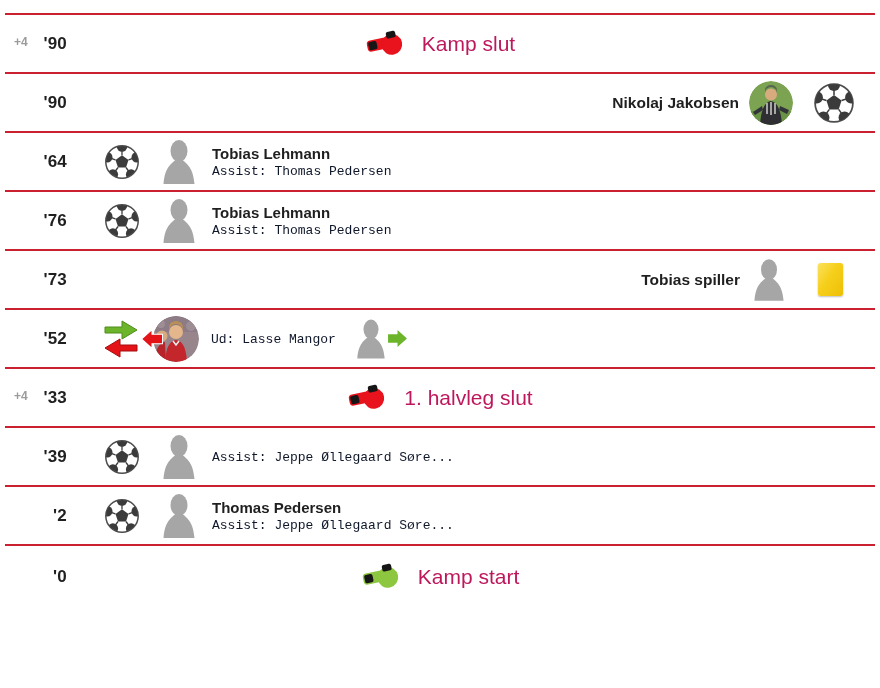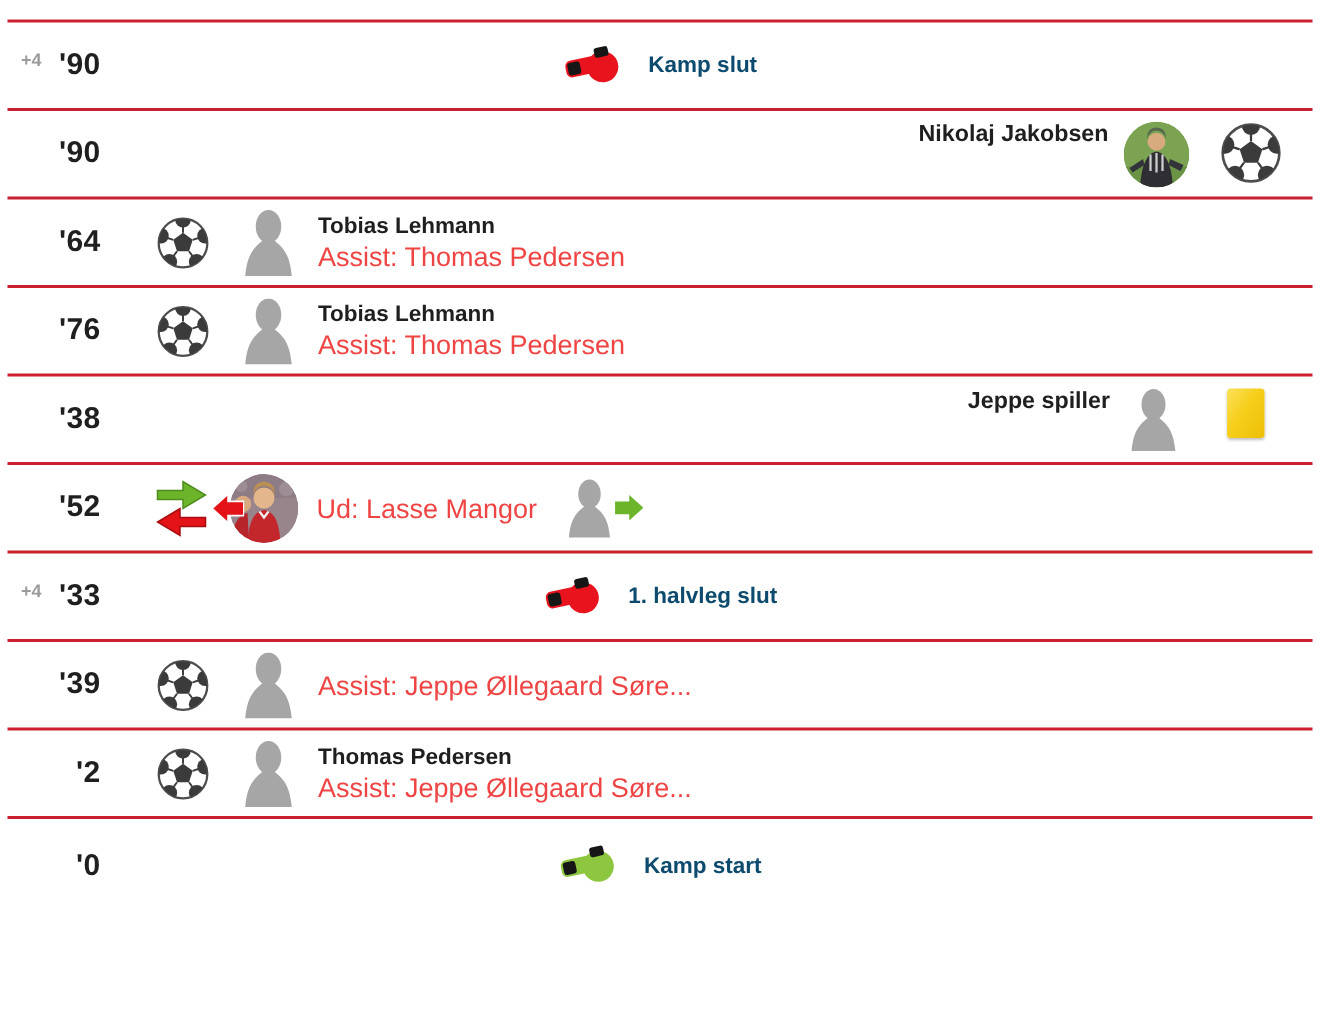"'90" .minute { font-size: 20px -> 17px }
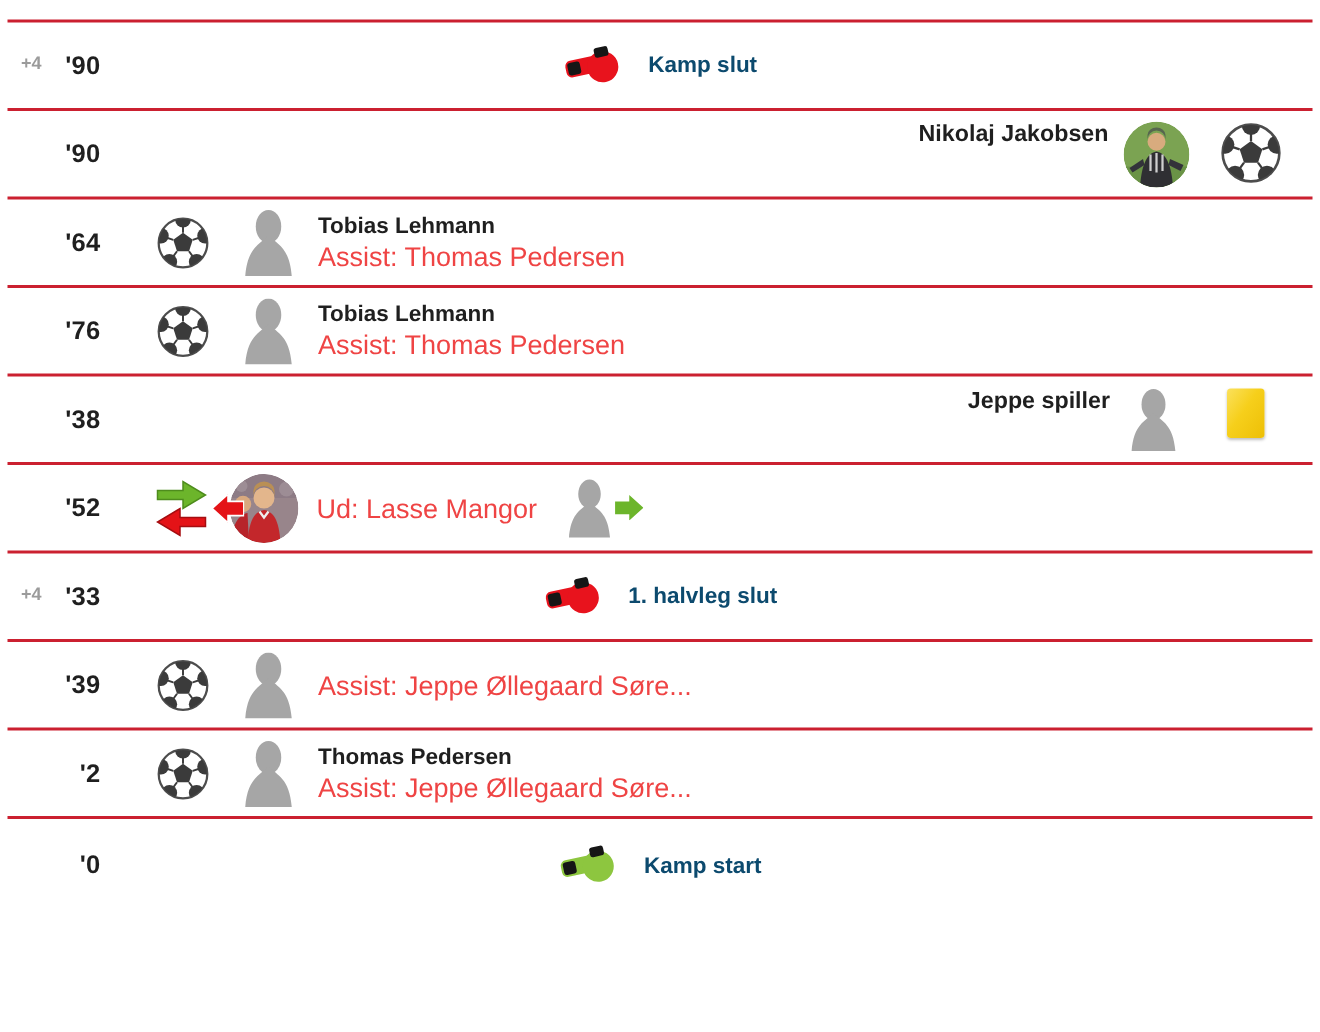"Kamp slut" .event-label { color: #0c4a6e -> #be185d; font-size: 15px -> 21px; font-weight: bold -> normal }
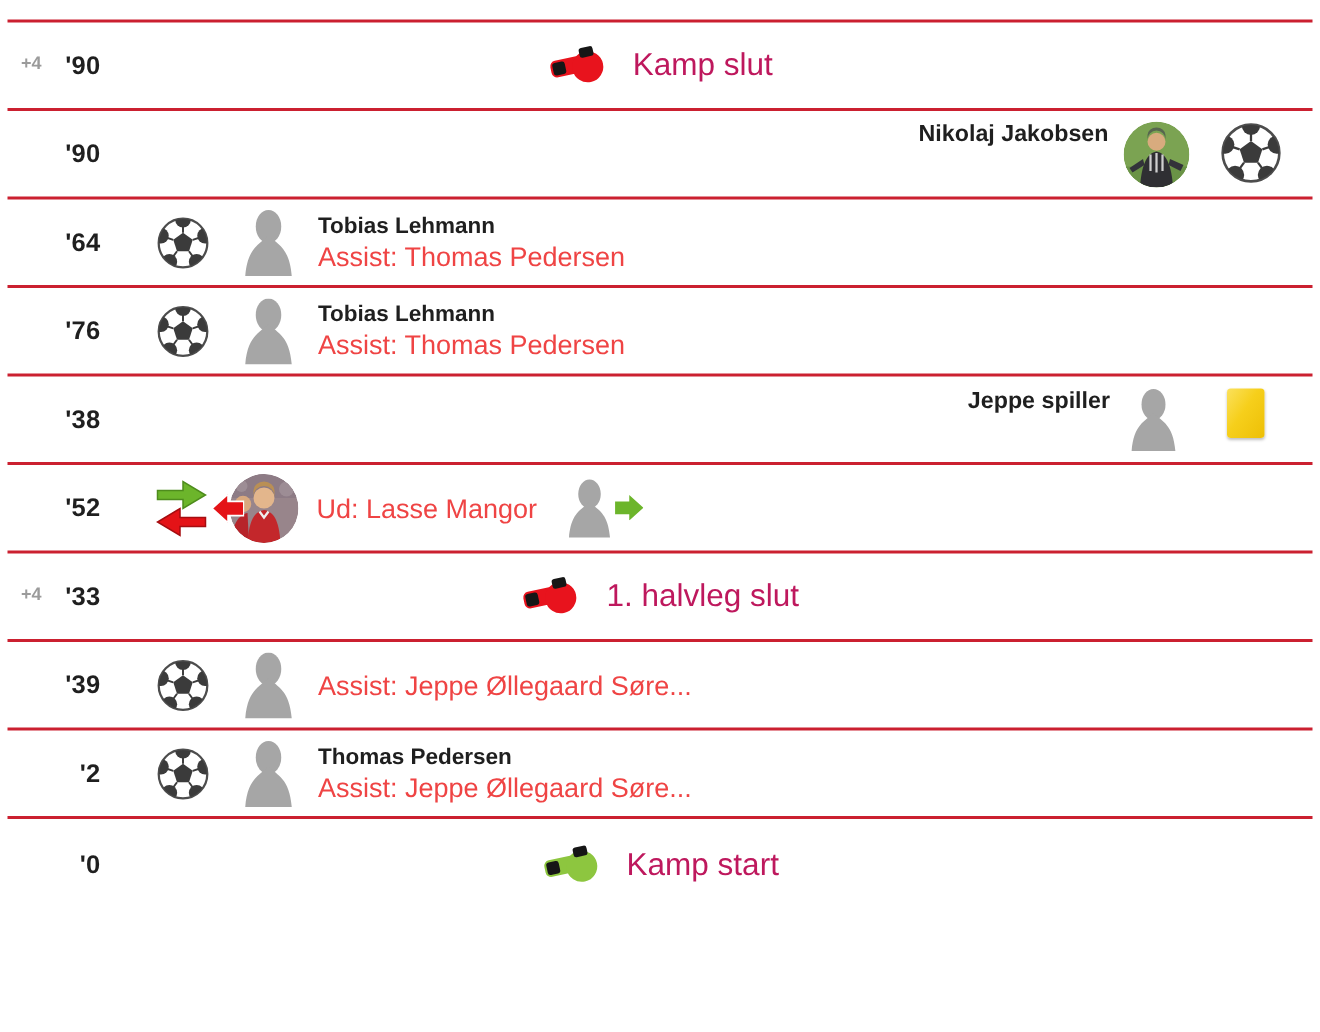"Nikolaj Jakobsen" .event-right { align-items: none -> center }
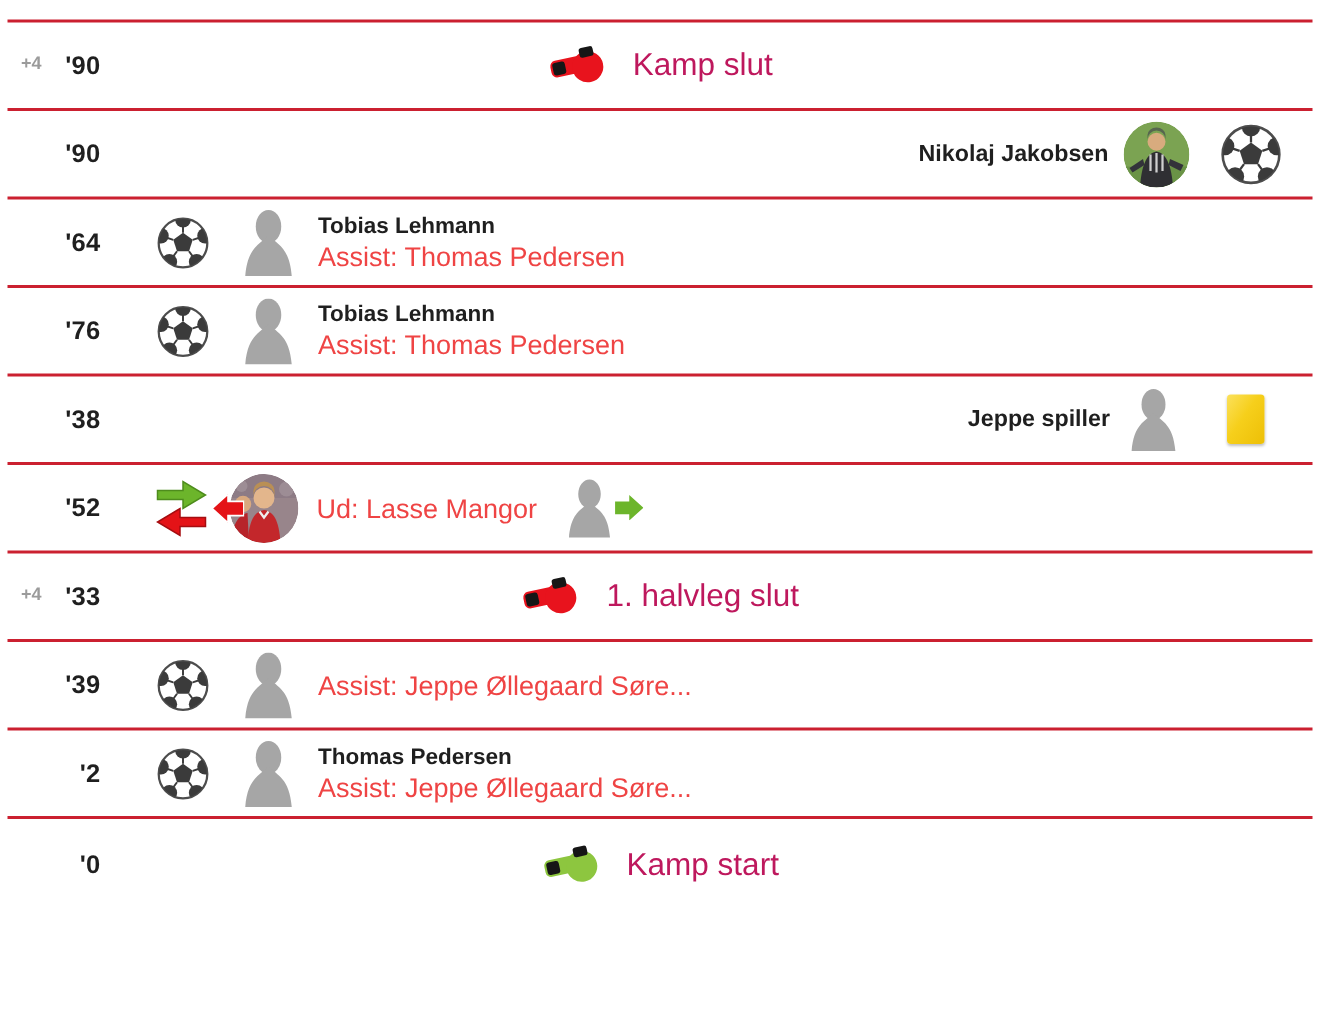"Assist: Thomas Pedersen" .assist { color: #ef4444 -> #0f172a; font-family: none -> Liberation Mono, monospace; font-size: 18px -> 13px }
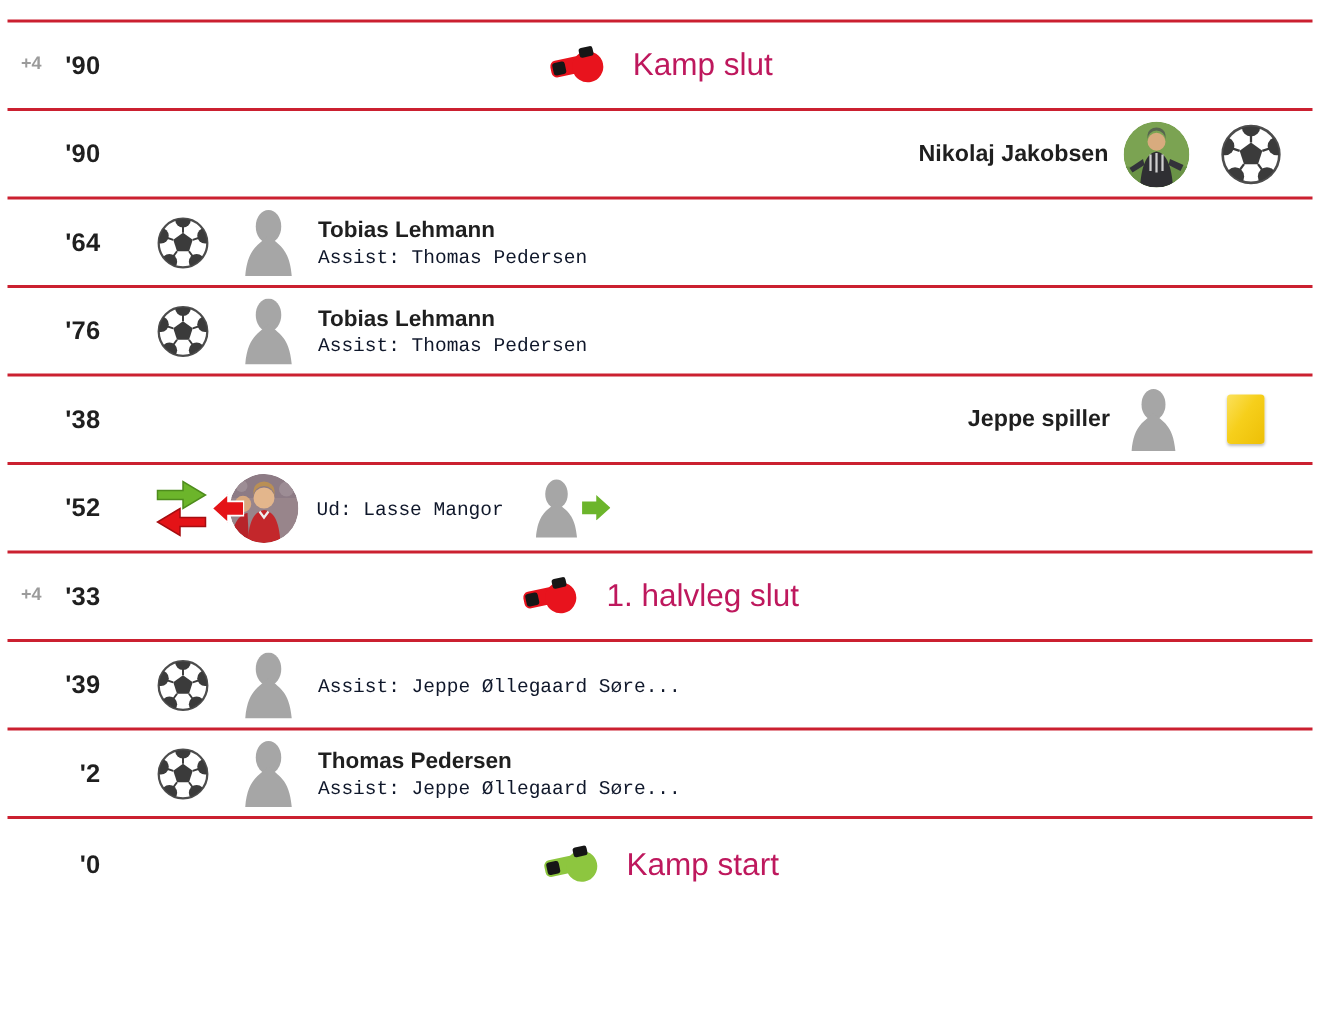"'38" span.minute { text: '38 -> '73 }
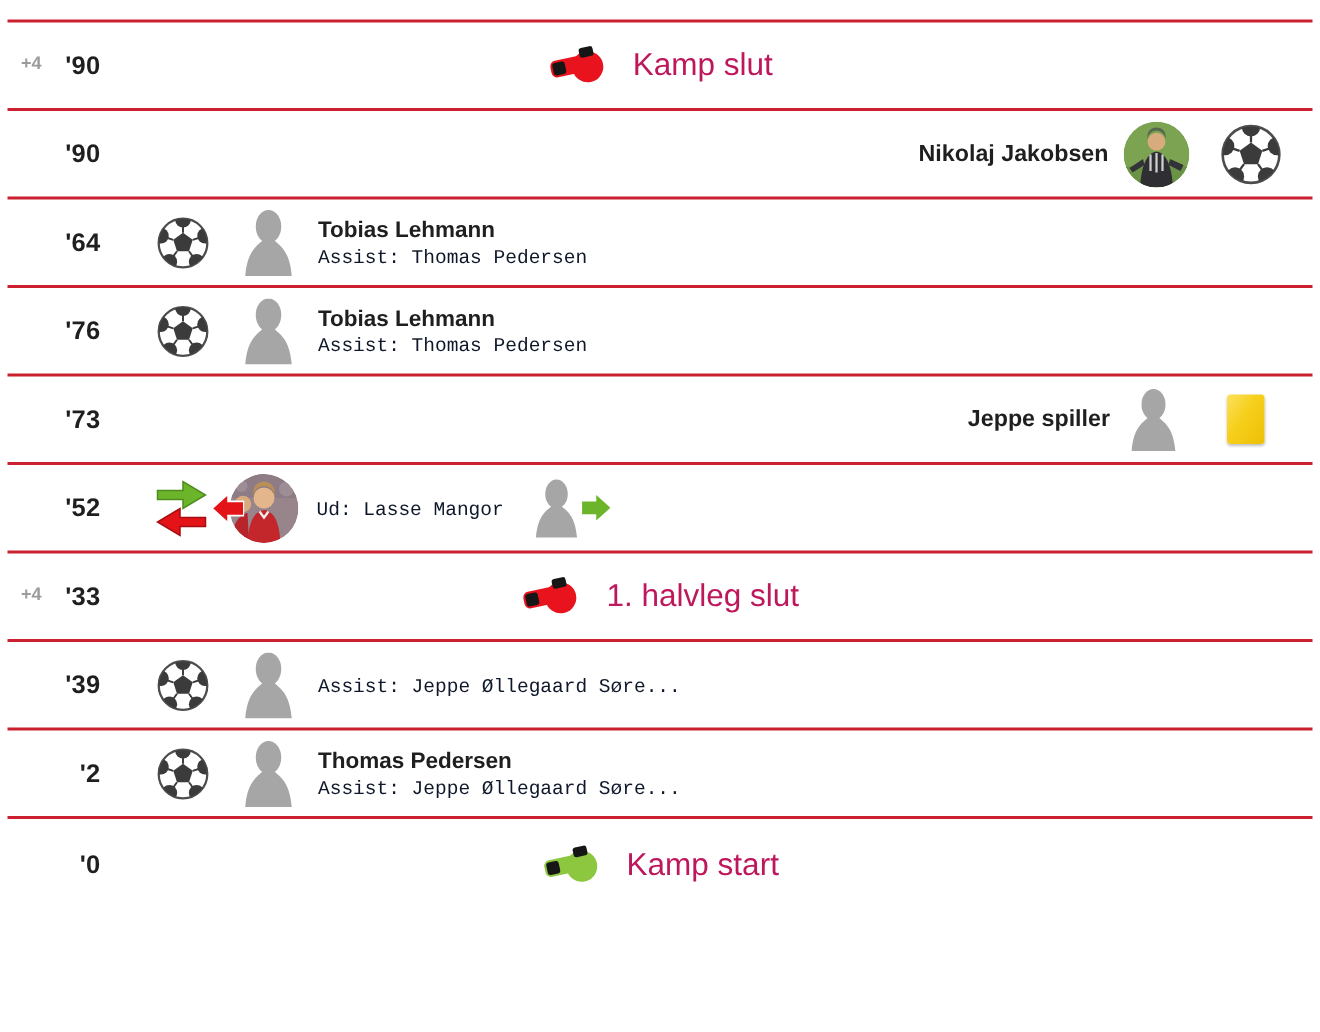"Jeppe spiller" span.pname { text: Jeppe -> Tobias }
